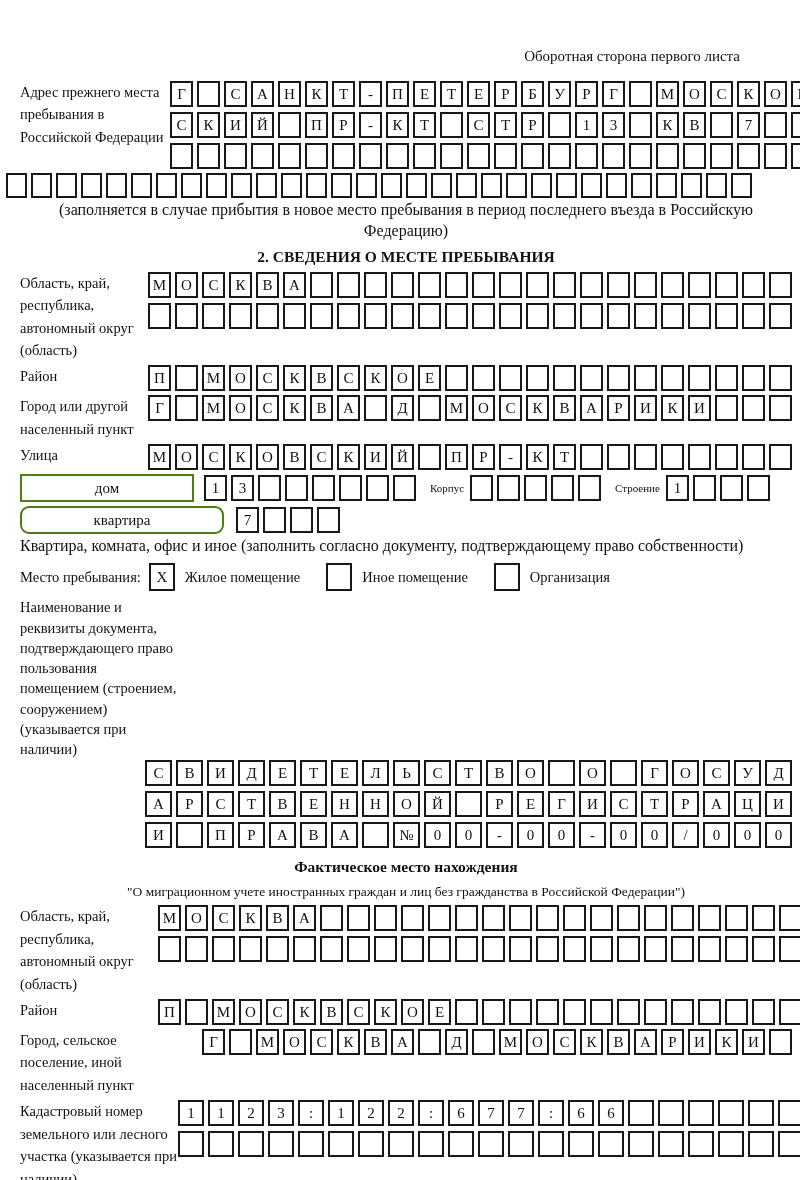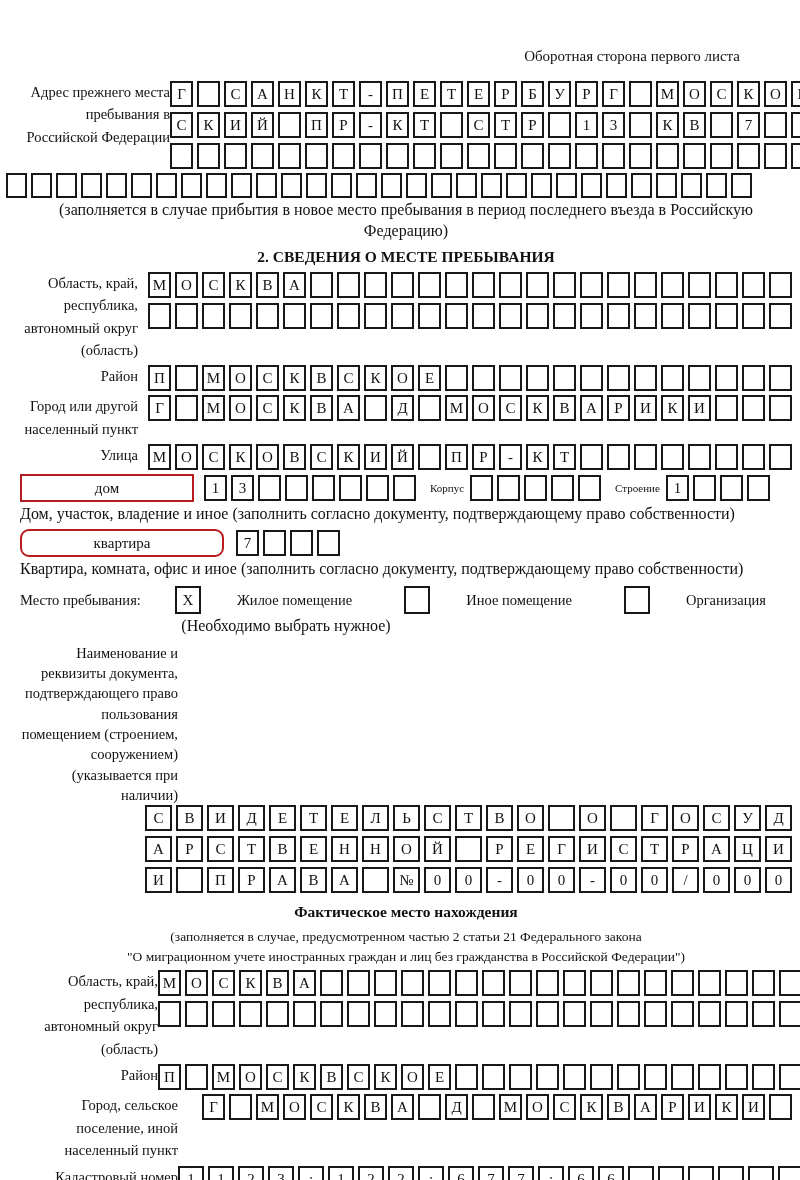"Адрес прежнего места пребывания в" .lbl { text-align: right -> none }
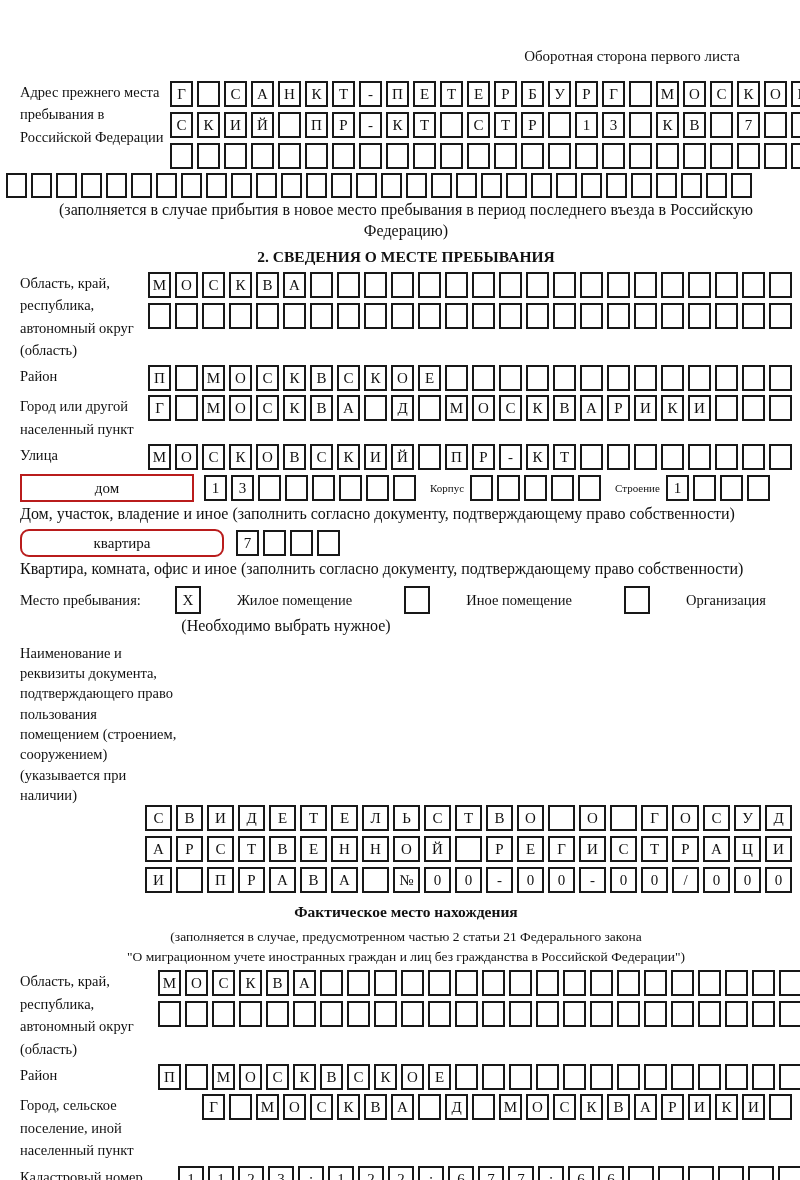"дом" .longbox { border: 2px solid #b91c1c -> 2px solid #4d7c0f }
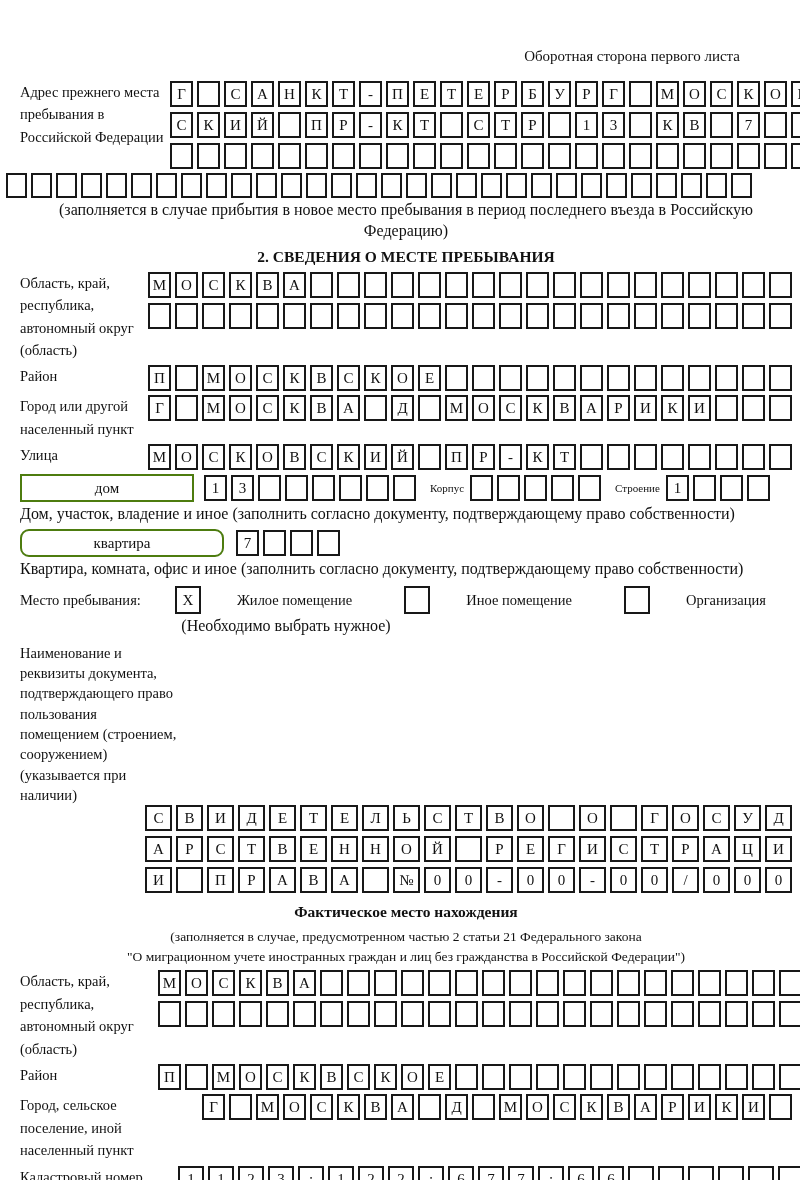"Дом, участок, владение и иное" div.caption { html: <div>Дом, участок, владение и иное (заполнить согласно документу, подтверждающему право собственности)</div> -> none }
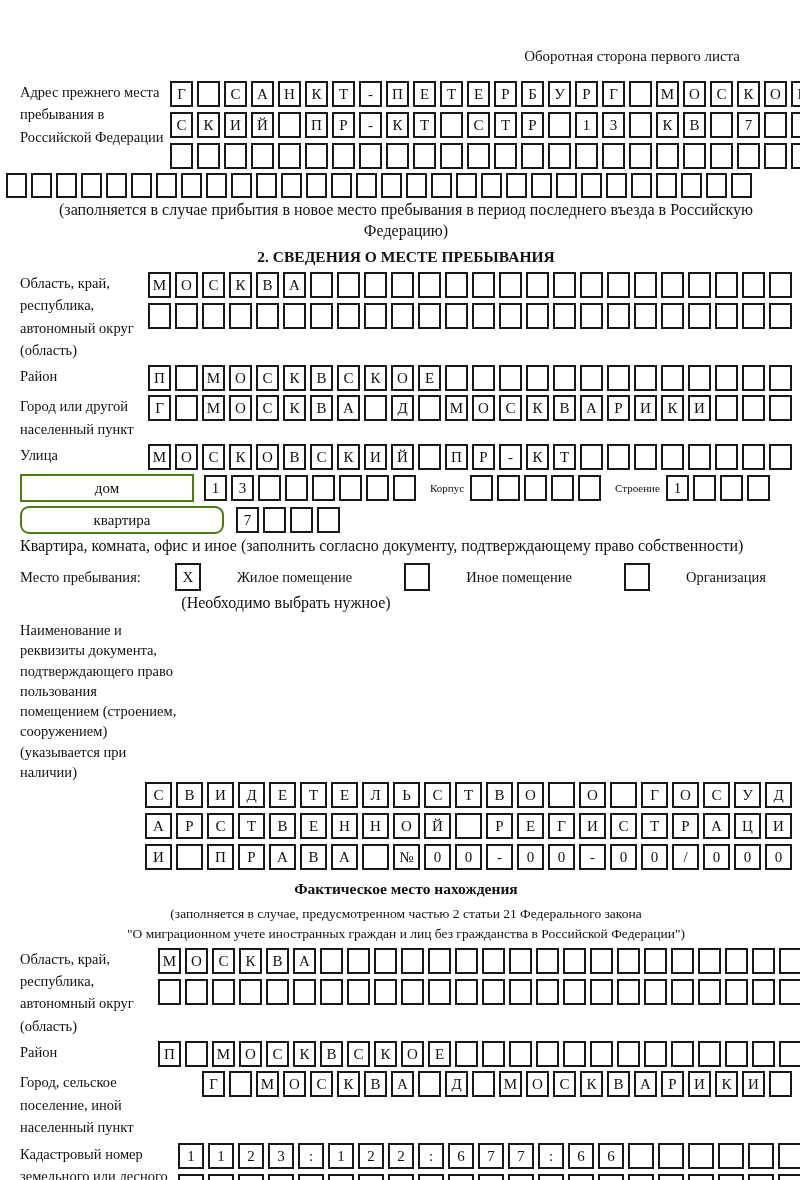"Место пребывания:" .stayrow { justify-content: space-between -> none }
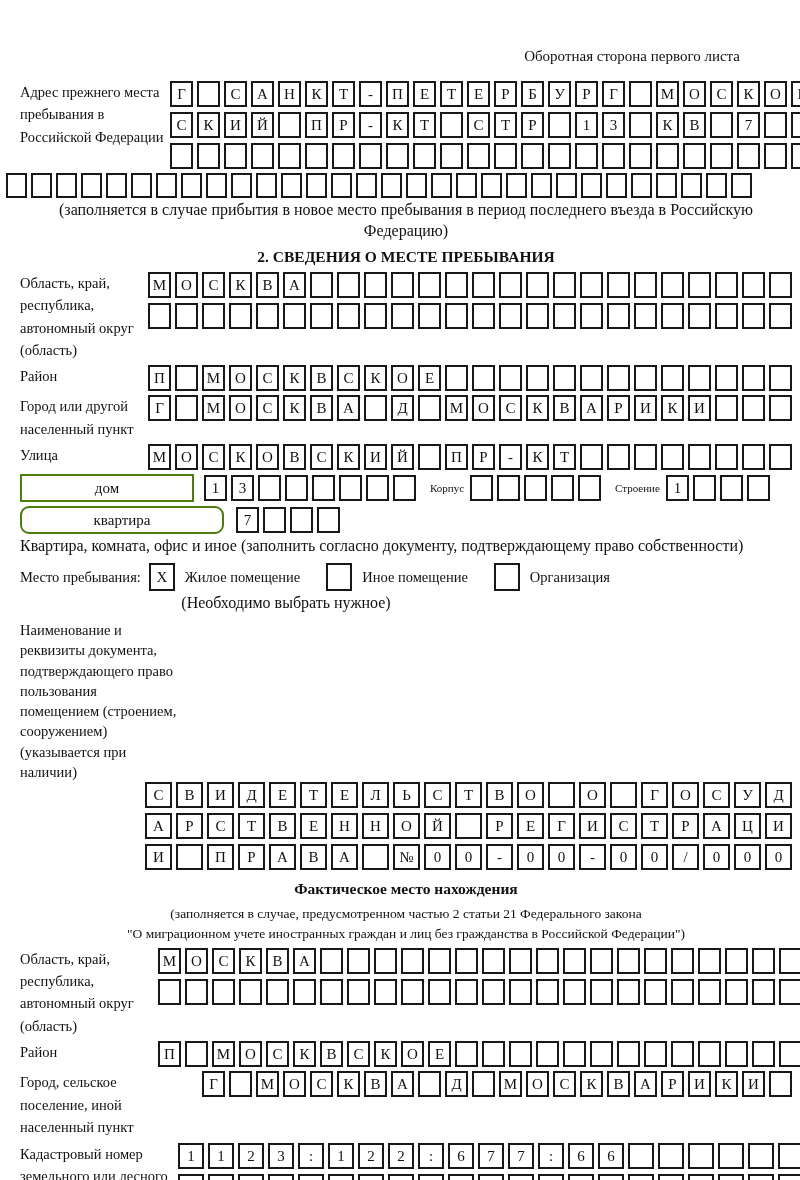"(Необходимо выбрать нужное)" div.caption { html: <div>(Необходимо выбрать нужное)</div> -> none }
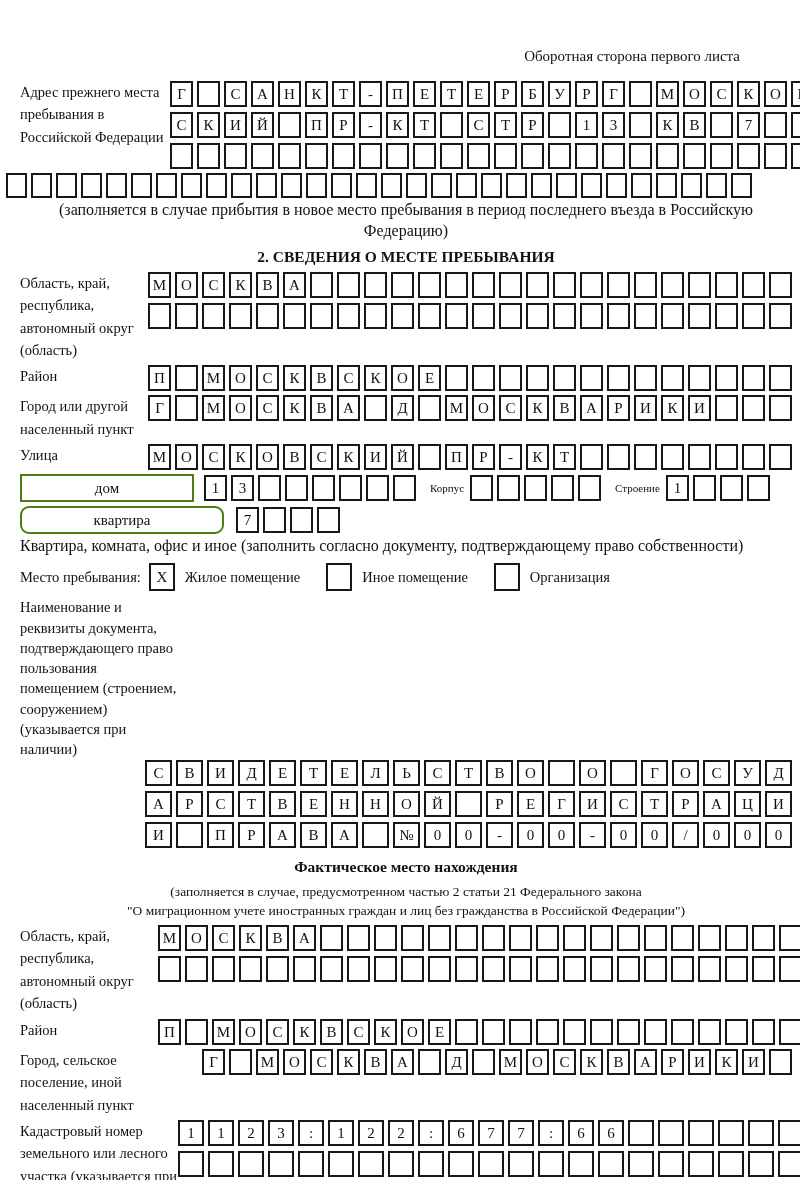"(заполняется в случае, предусмотренном" div { html: <div>(заполняется в случае, предусмотренном частью 2 статьи 21 Федерального закона</div> -> none }
